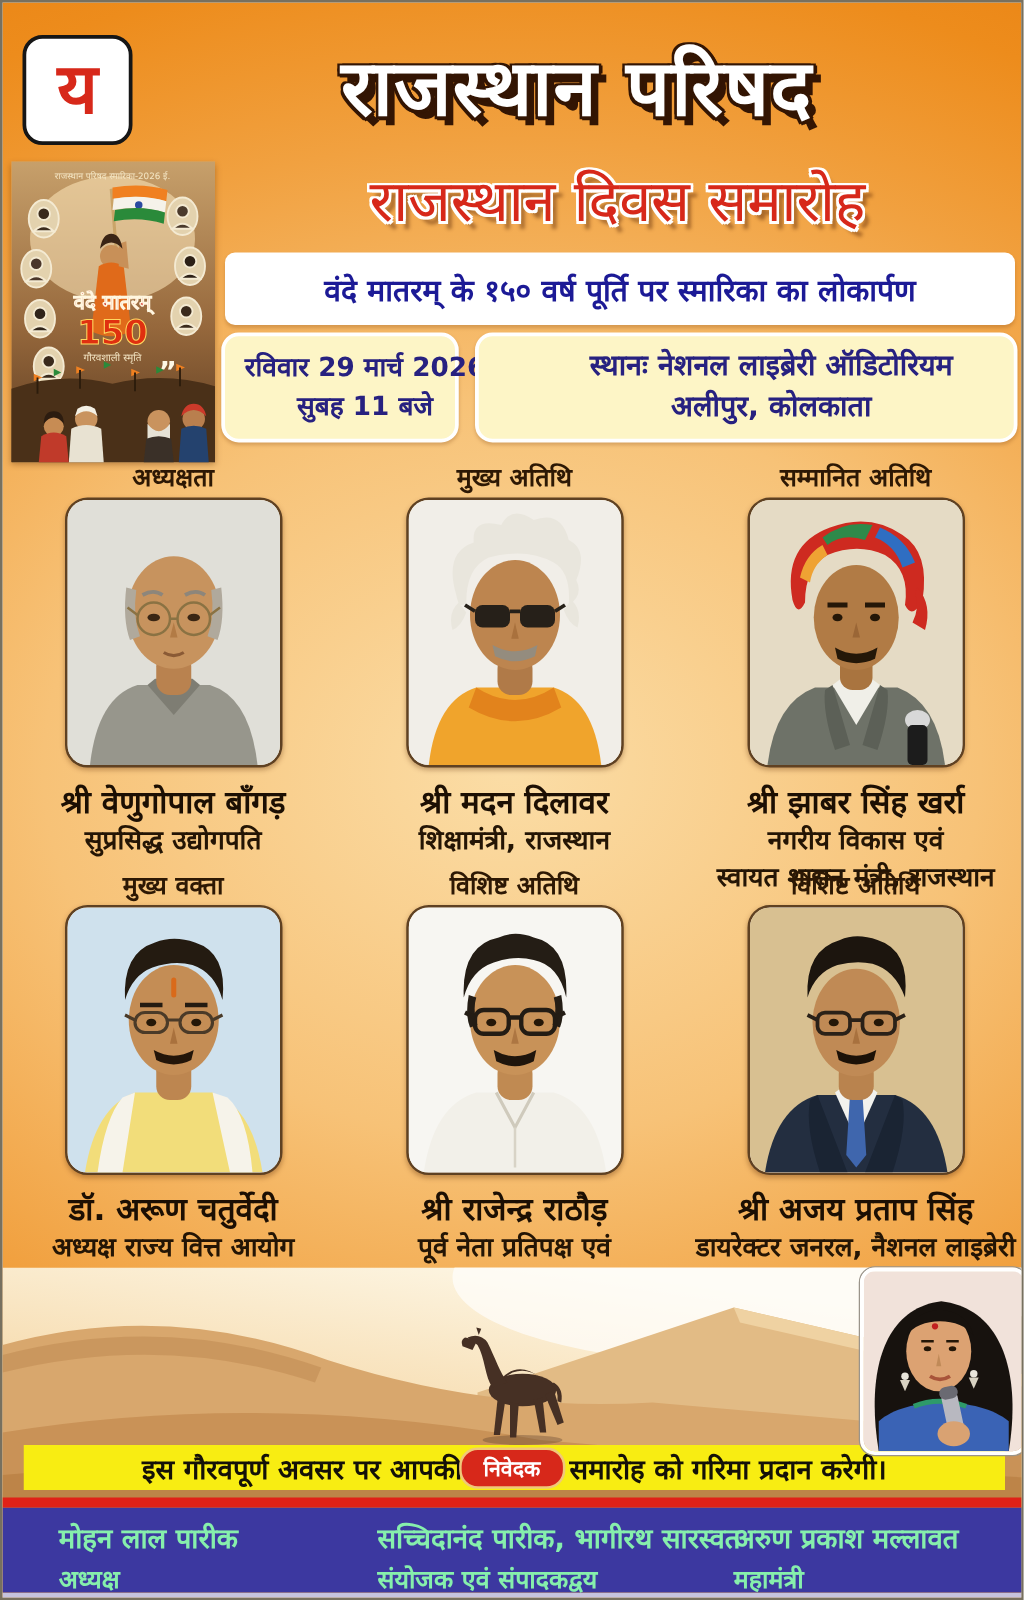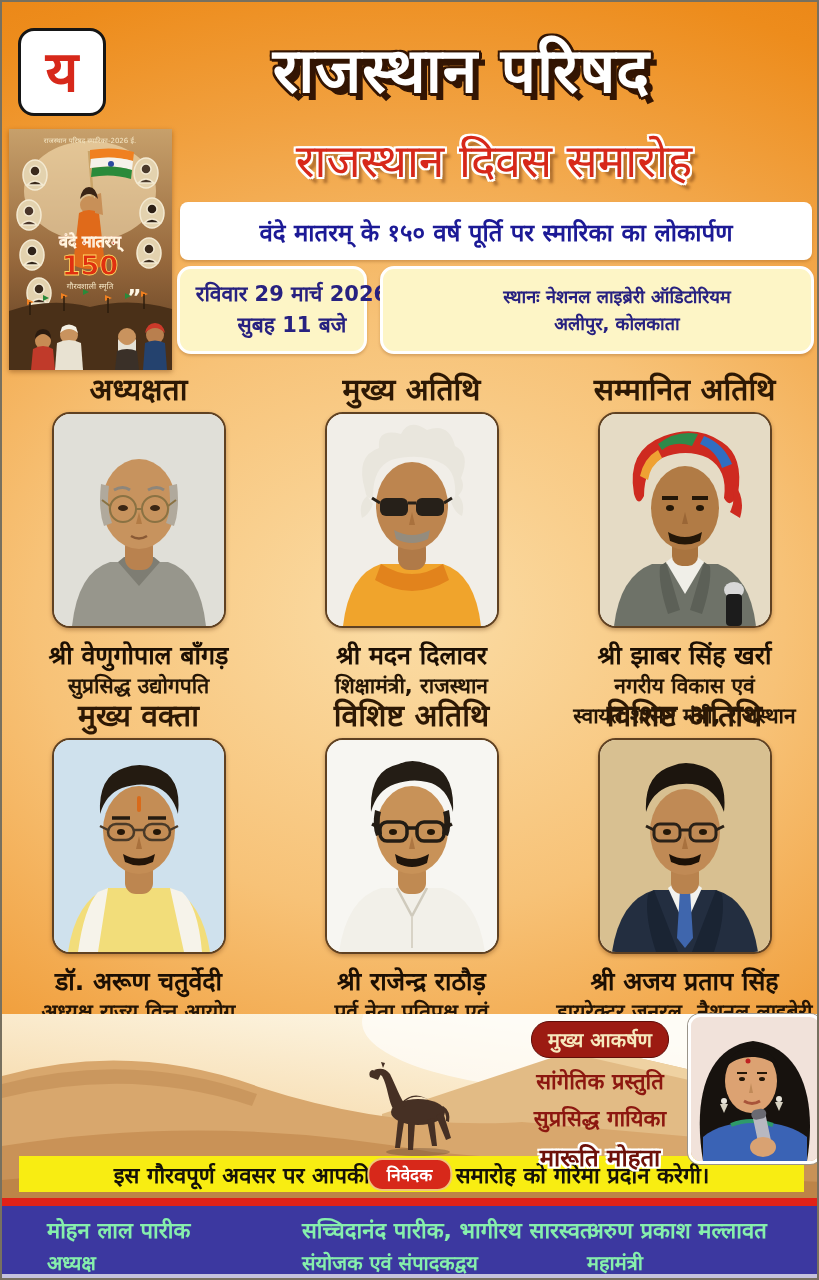"स्थानः नेशनल लाइब्रेरी ऑडिटोरियम" .venue-box { font-size: 18px -> 23px }
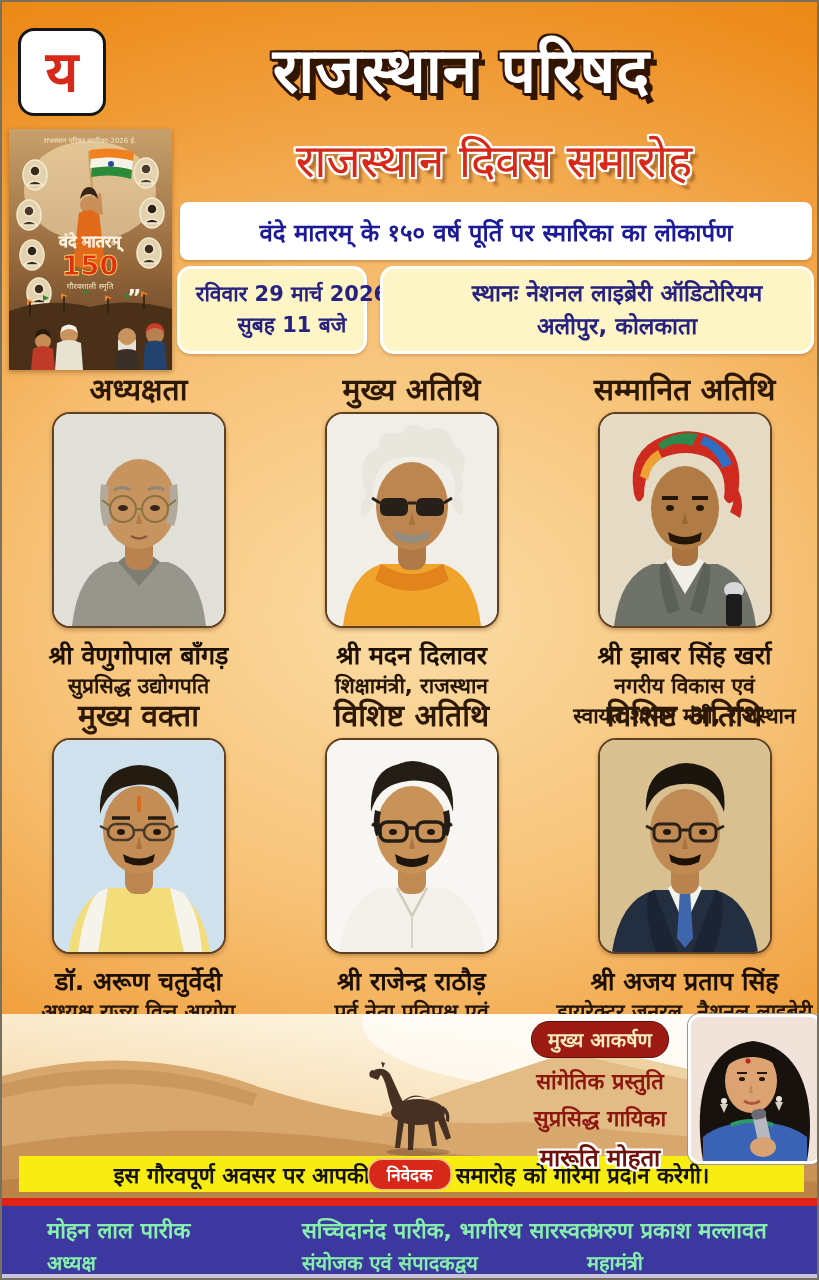"अध्यक्षता" .guest-role { font-size: 30px -> 20px }
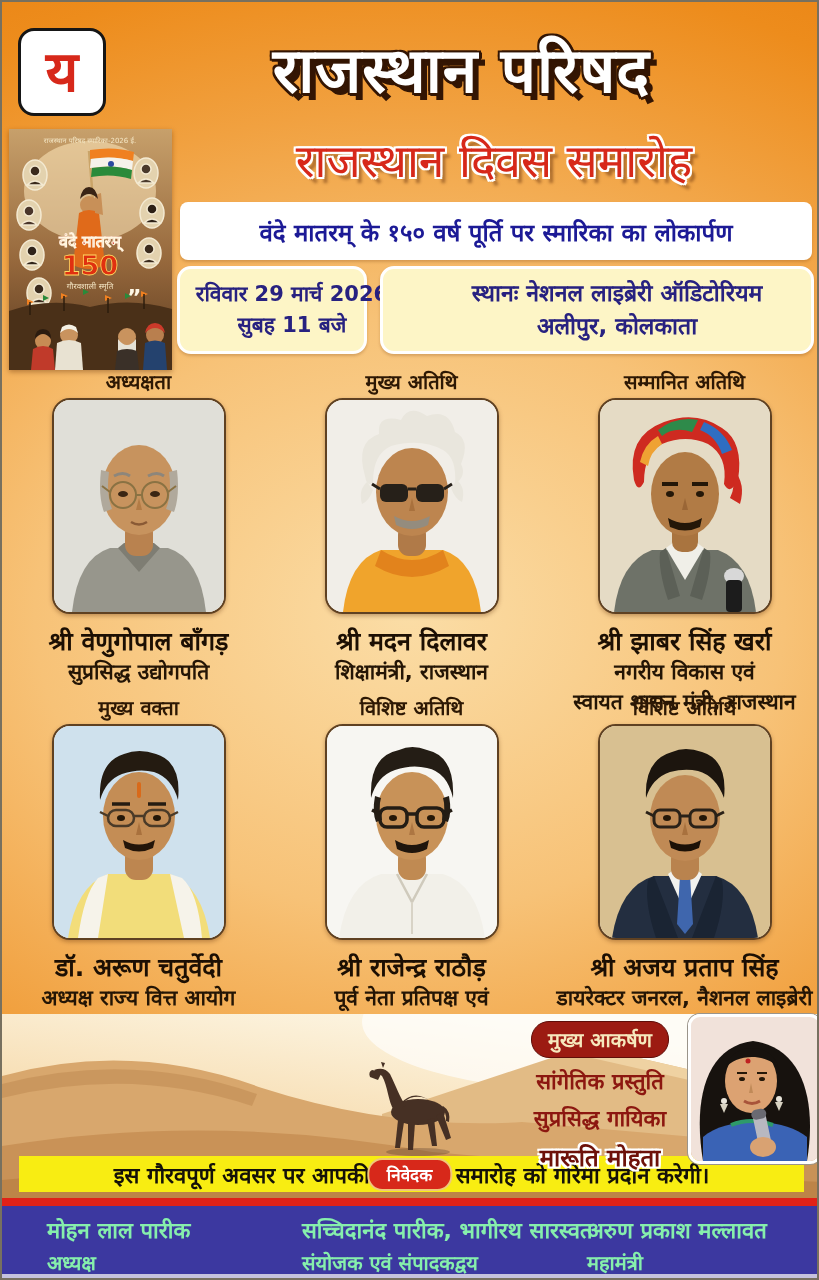"मुख्य आकर्षण" div.attraction { html: <div> <div>मुख्य आकर्षण</div> <div>सांगेतिक प्रस्तुति</div> <div>सुप्रसिद्ध गायिका</div> <div>मारूति मोहता</div> </div> -> none }
